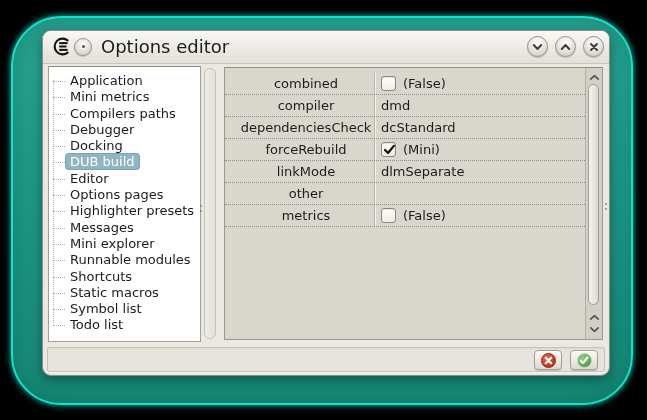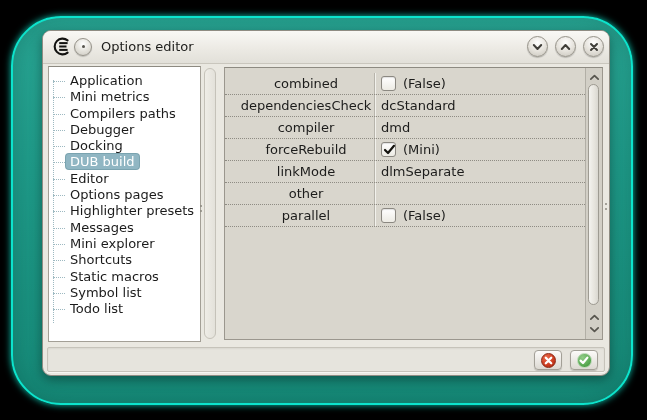"Options editor" .wtitle { font-size: 13px -> 18px }
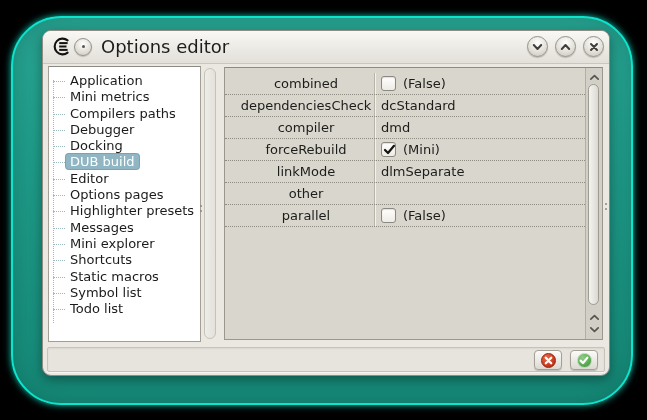"dependenciesCheck" div.prow { order: before "compiler" -> after "compiler" }
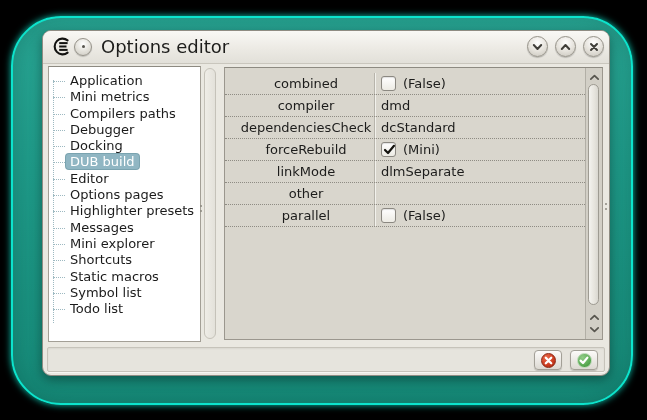"parallel" div.pname { text: parallel -> metrics }
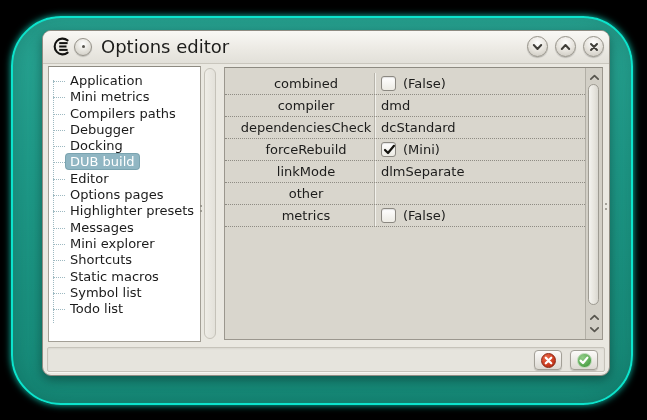"Runnable modules" div.tree-item { html: none -> <div><span></span><span>Runnable modules</span></div> }
